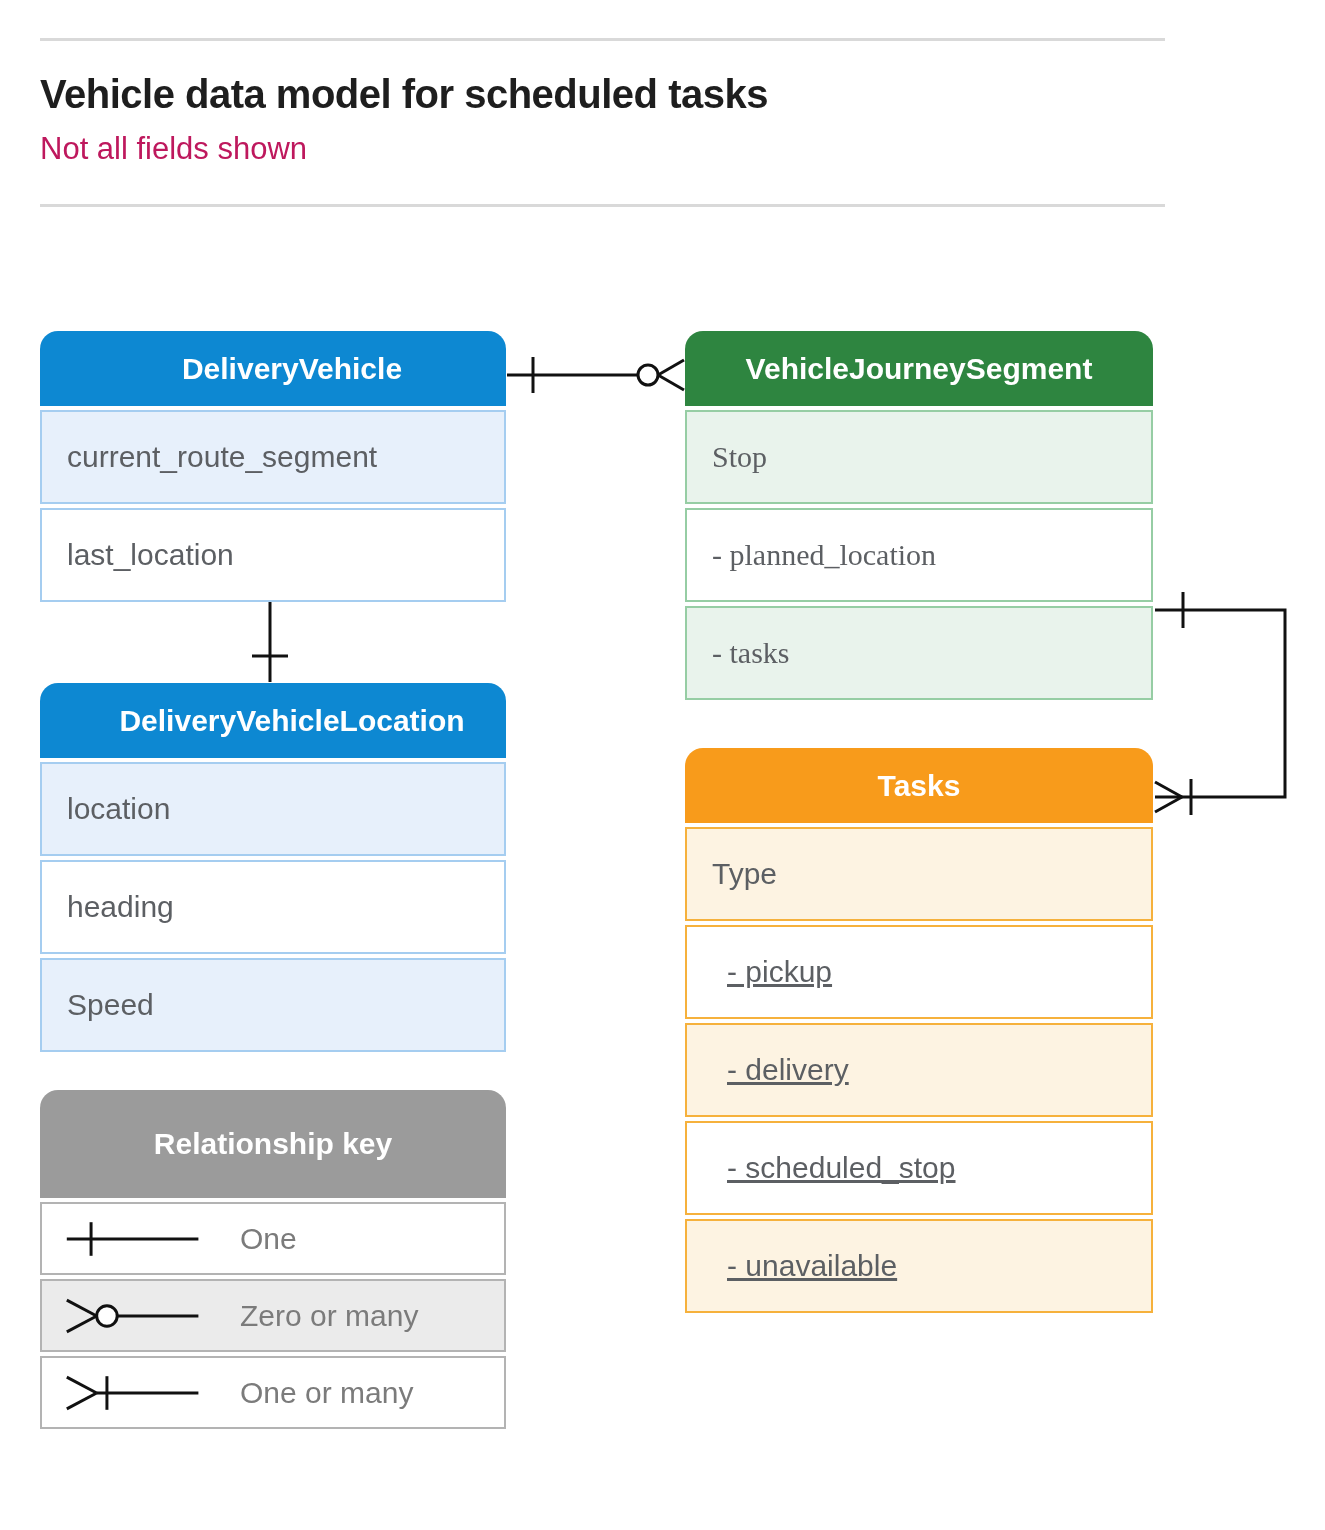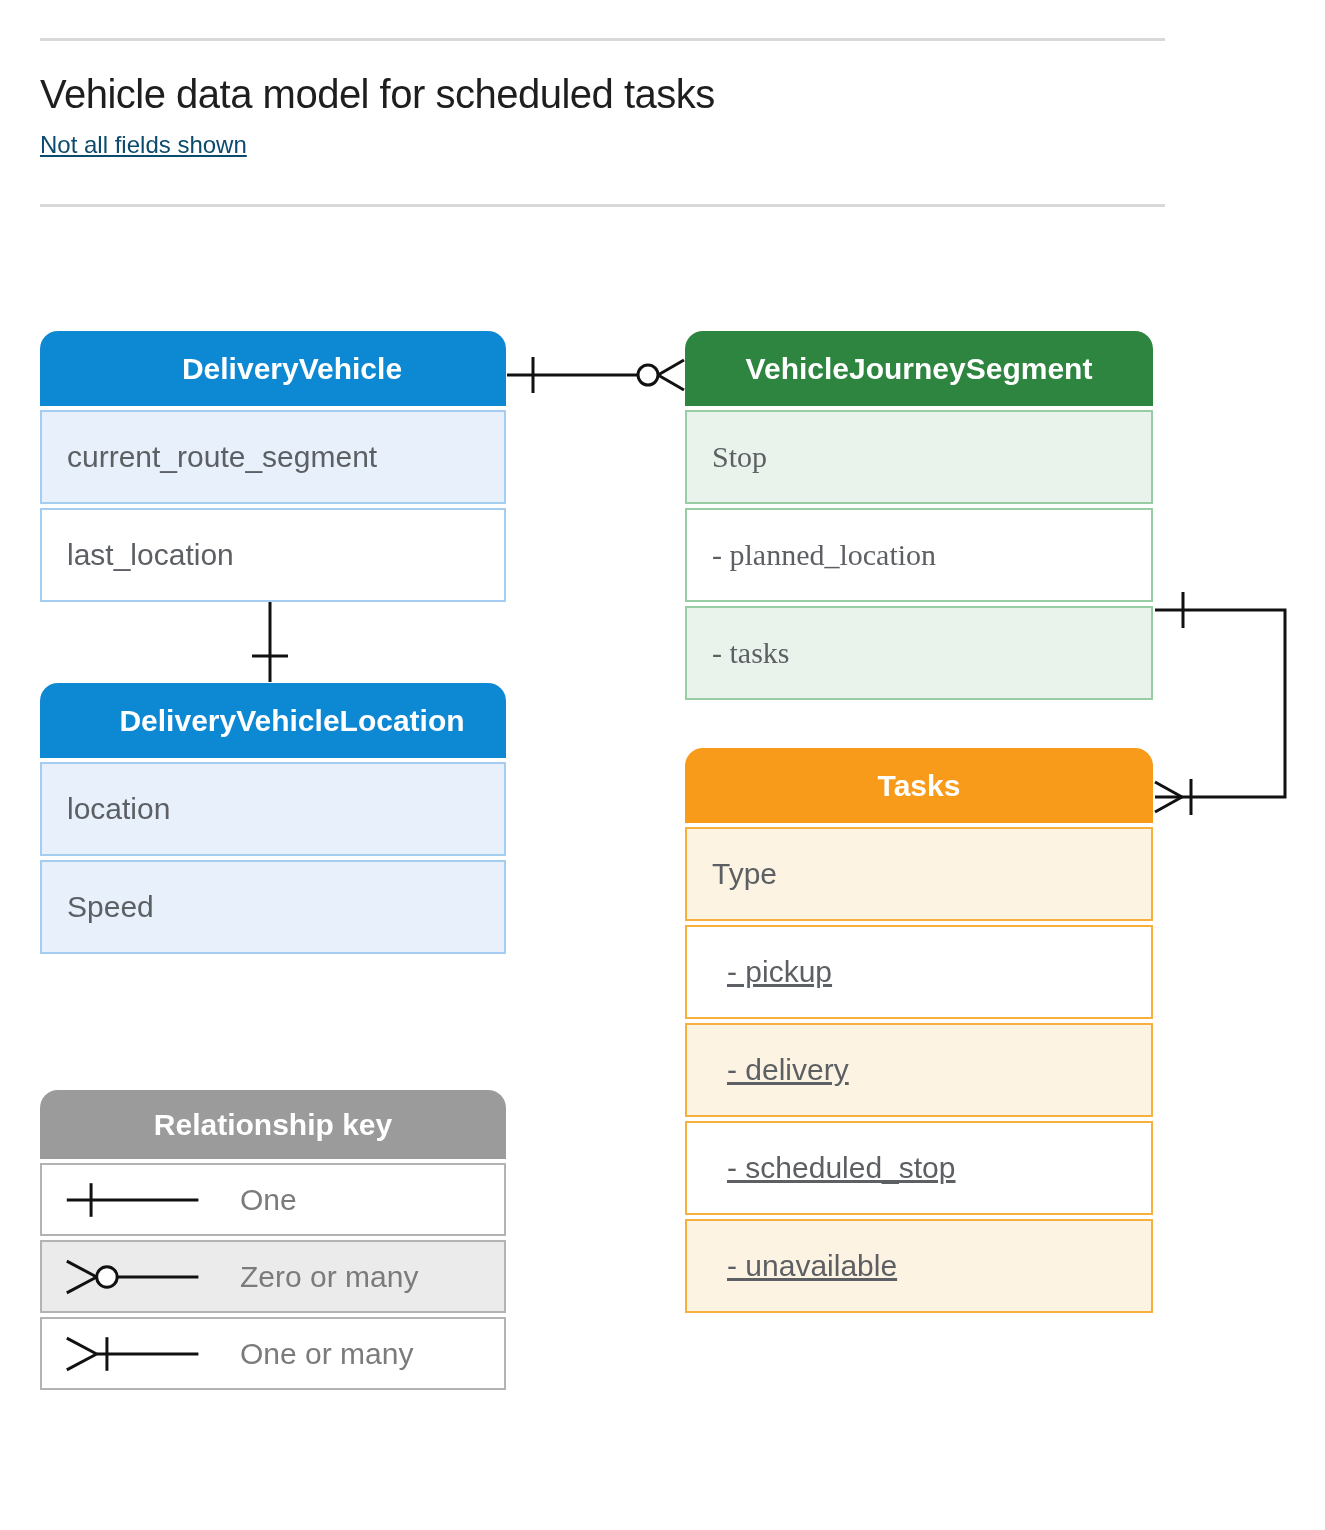"Vehicle data model for scheduled" .page-title { font-weight: 400 -> 700 }
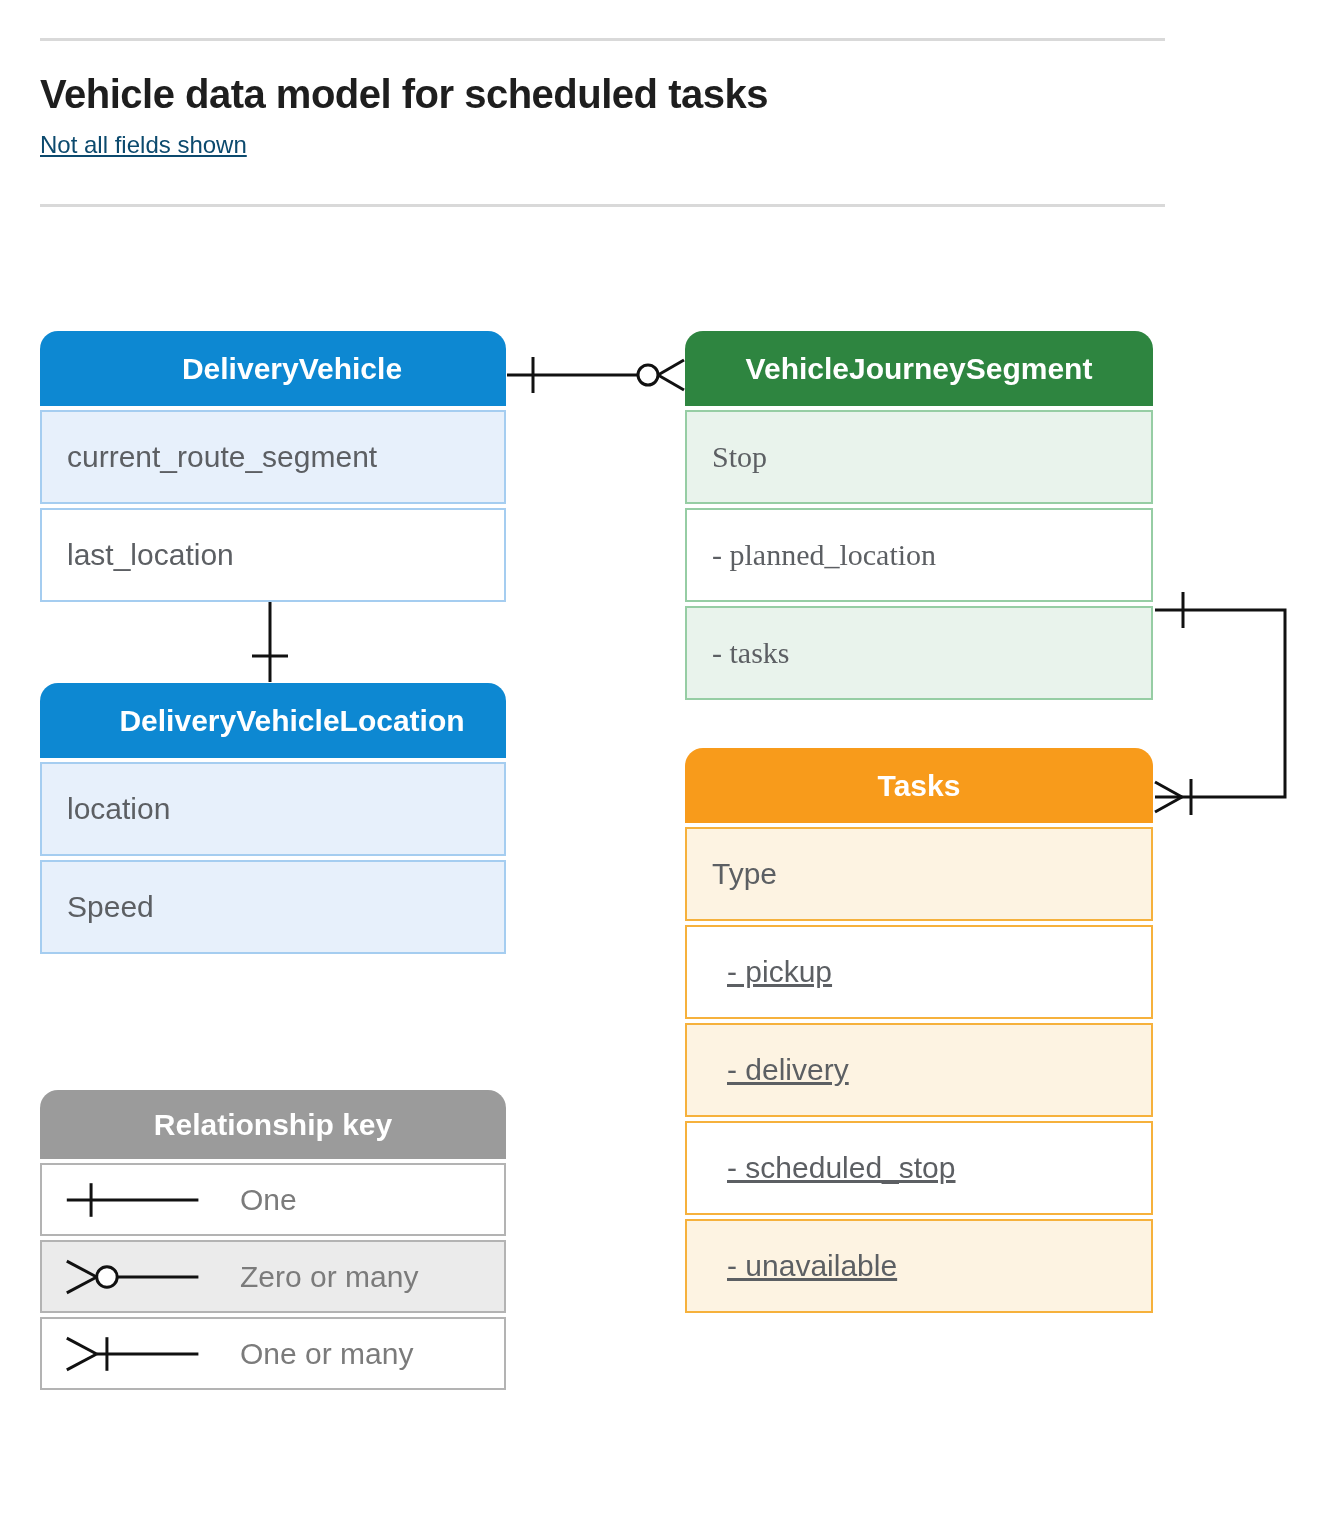"Not all fields shown" .page-subtitle { color: #0c4a6e -> #be185d; font-size: 24px -> 31px; text-decoration: underline -> none }
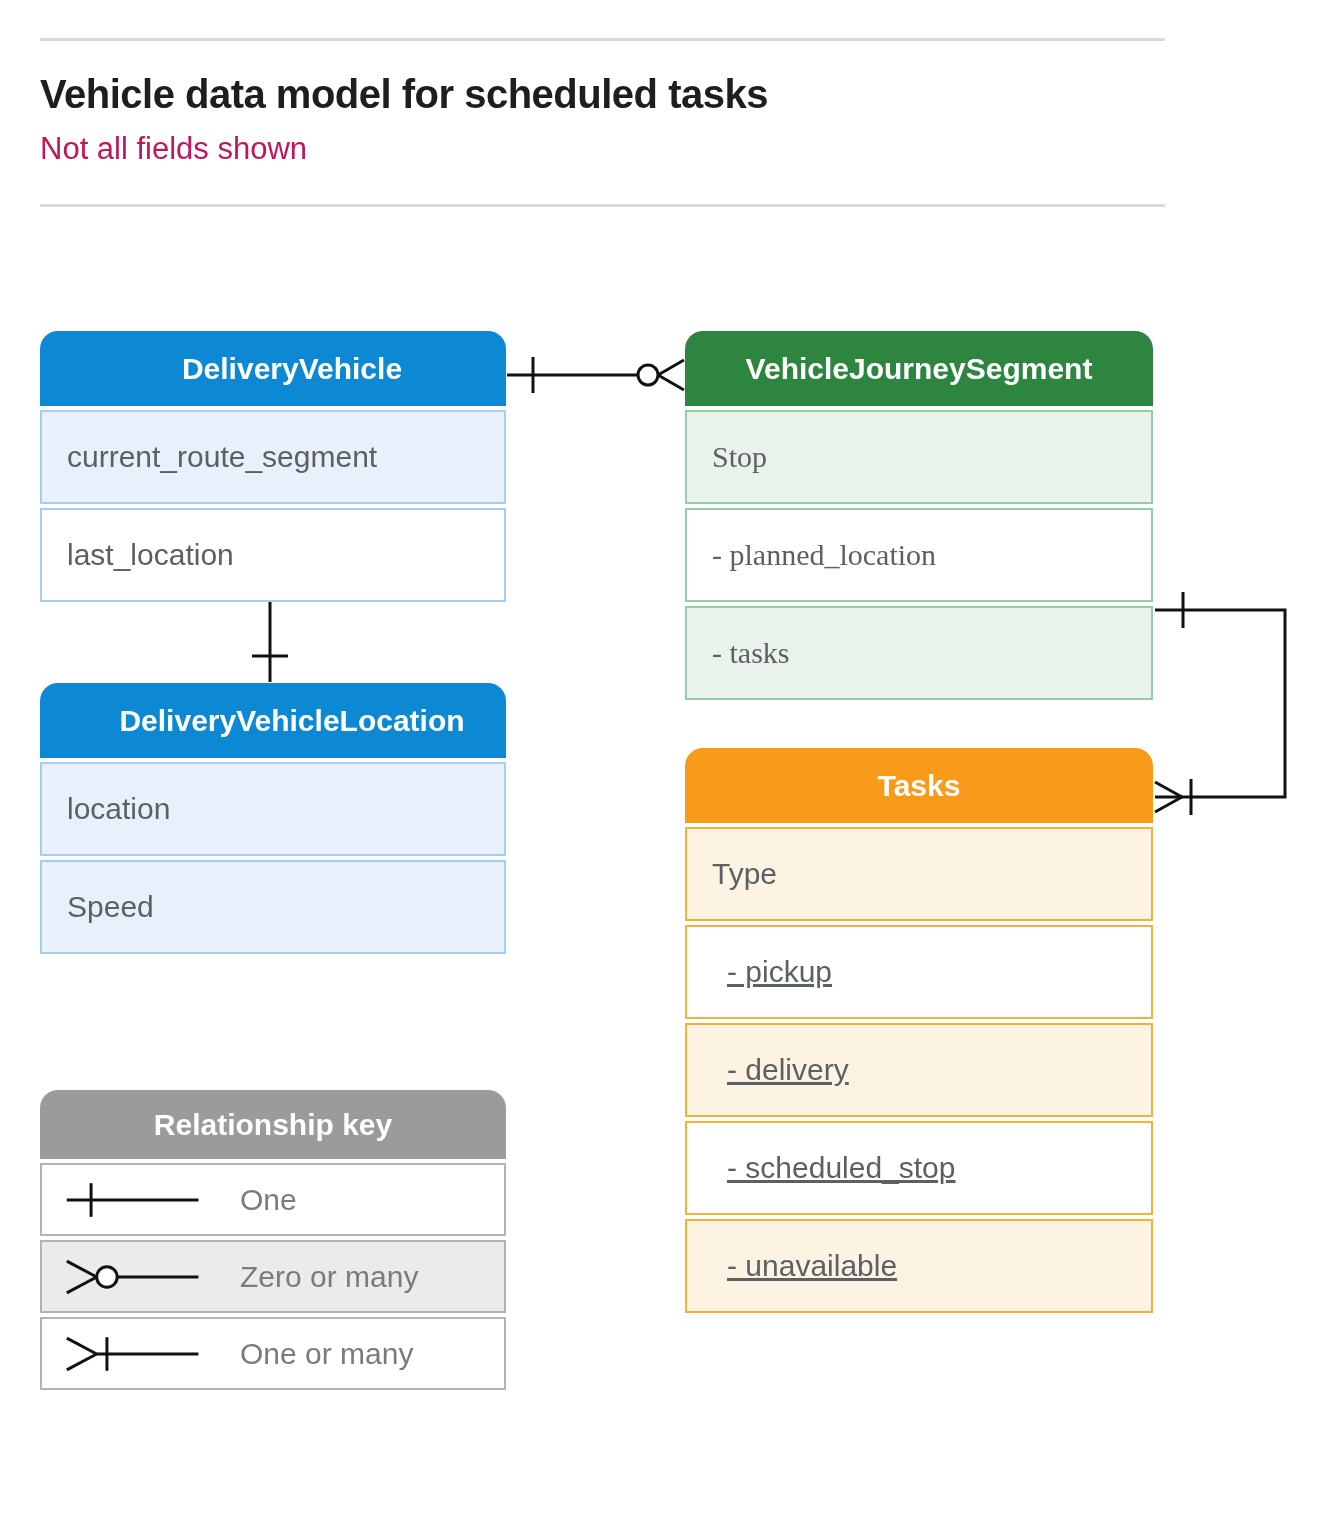"heading" div.entity-row { html: none -> <div> <span>heading</span> </div> }
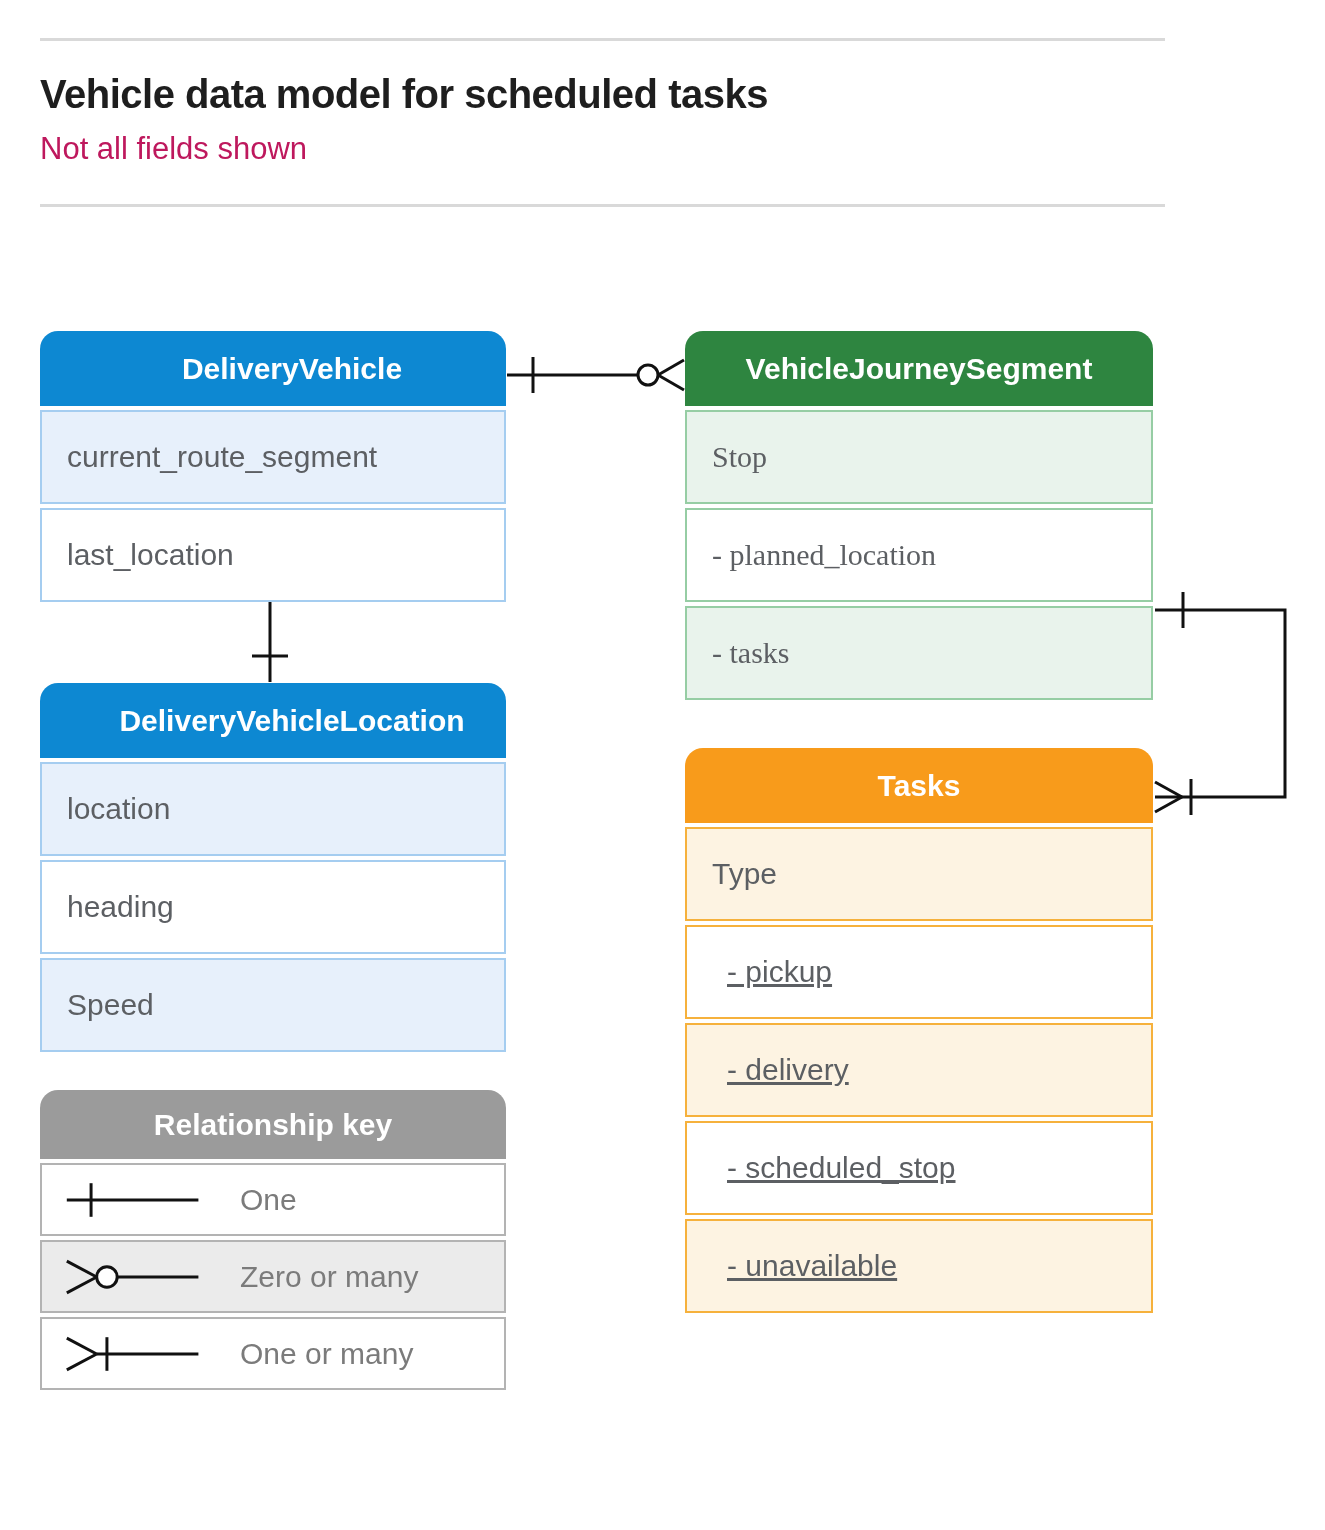"Relationship key" .gray .entity-header { height: 69px -> 108px }
